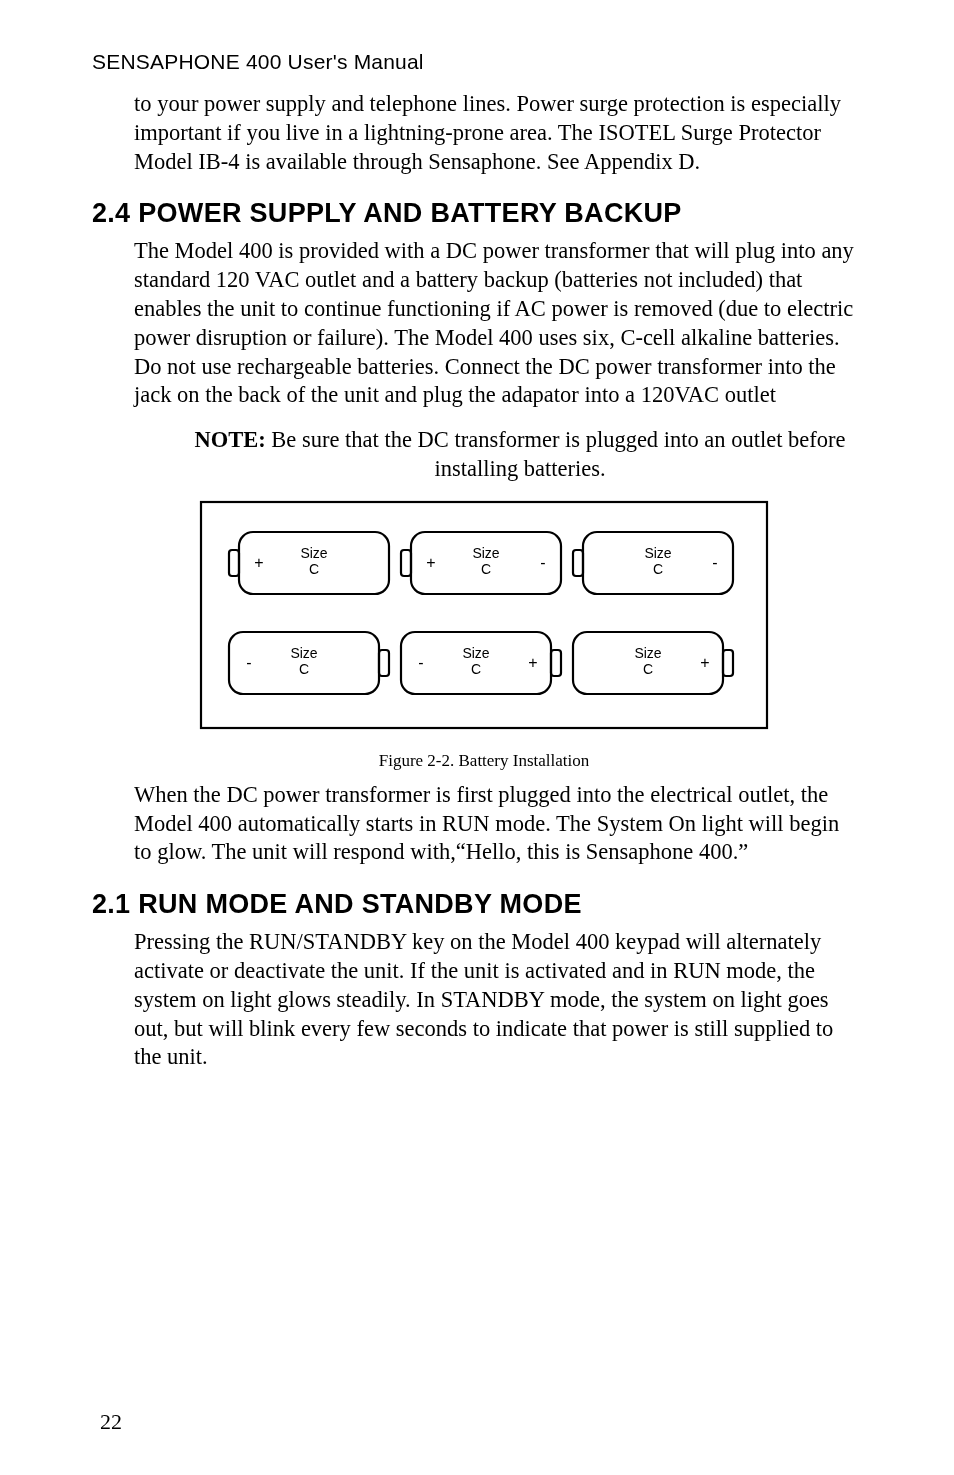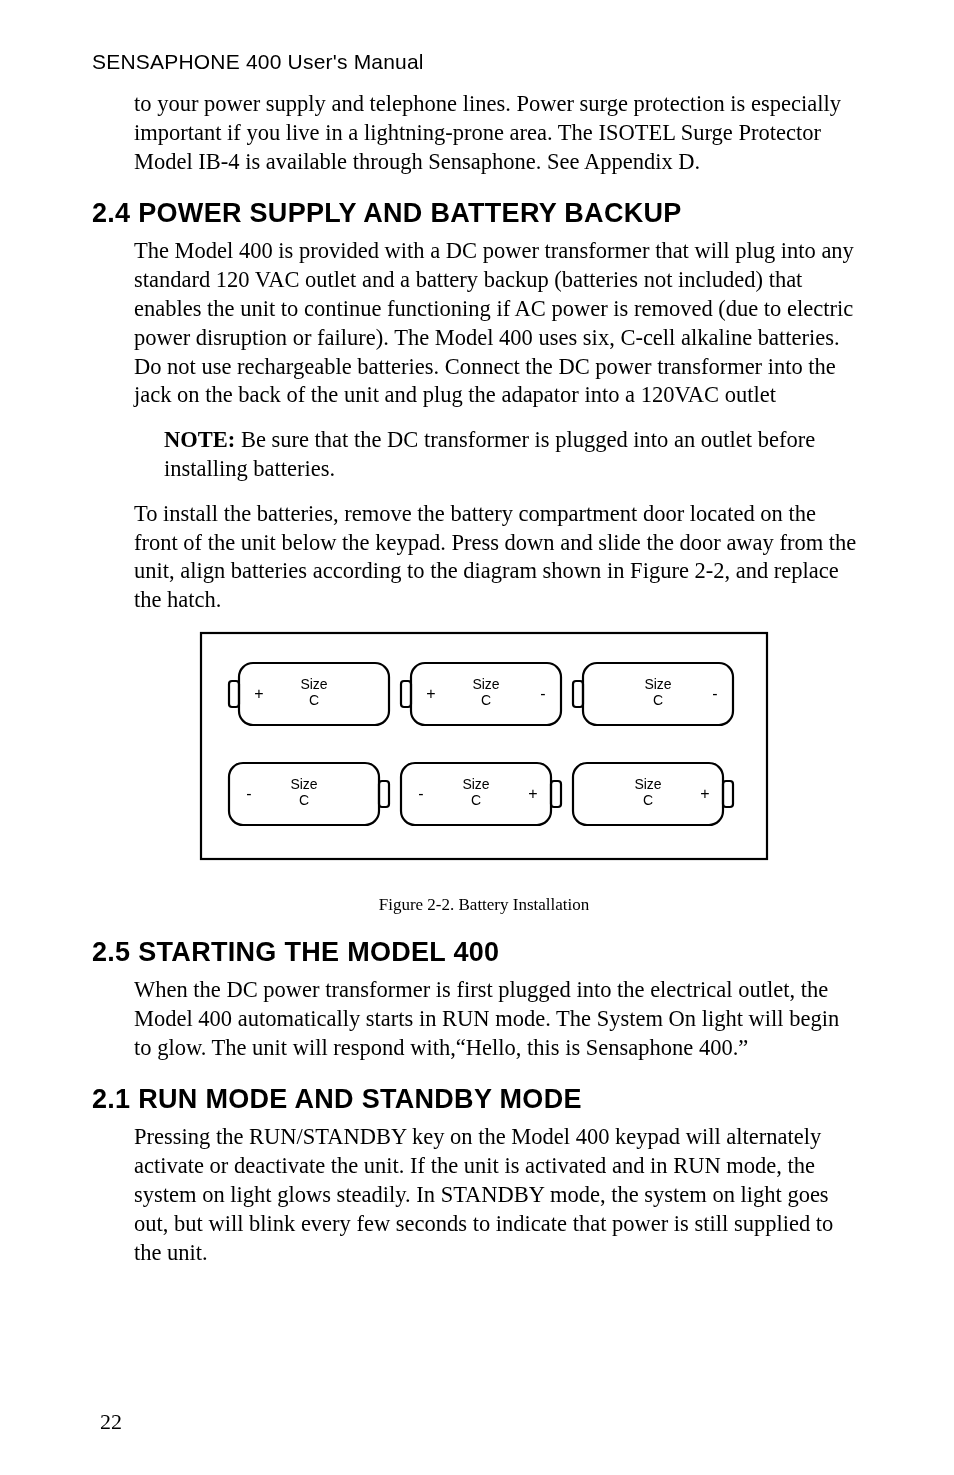"NOTE: Be sure that the" .note-text { text-align: none -> center }
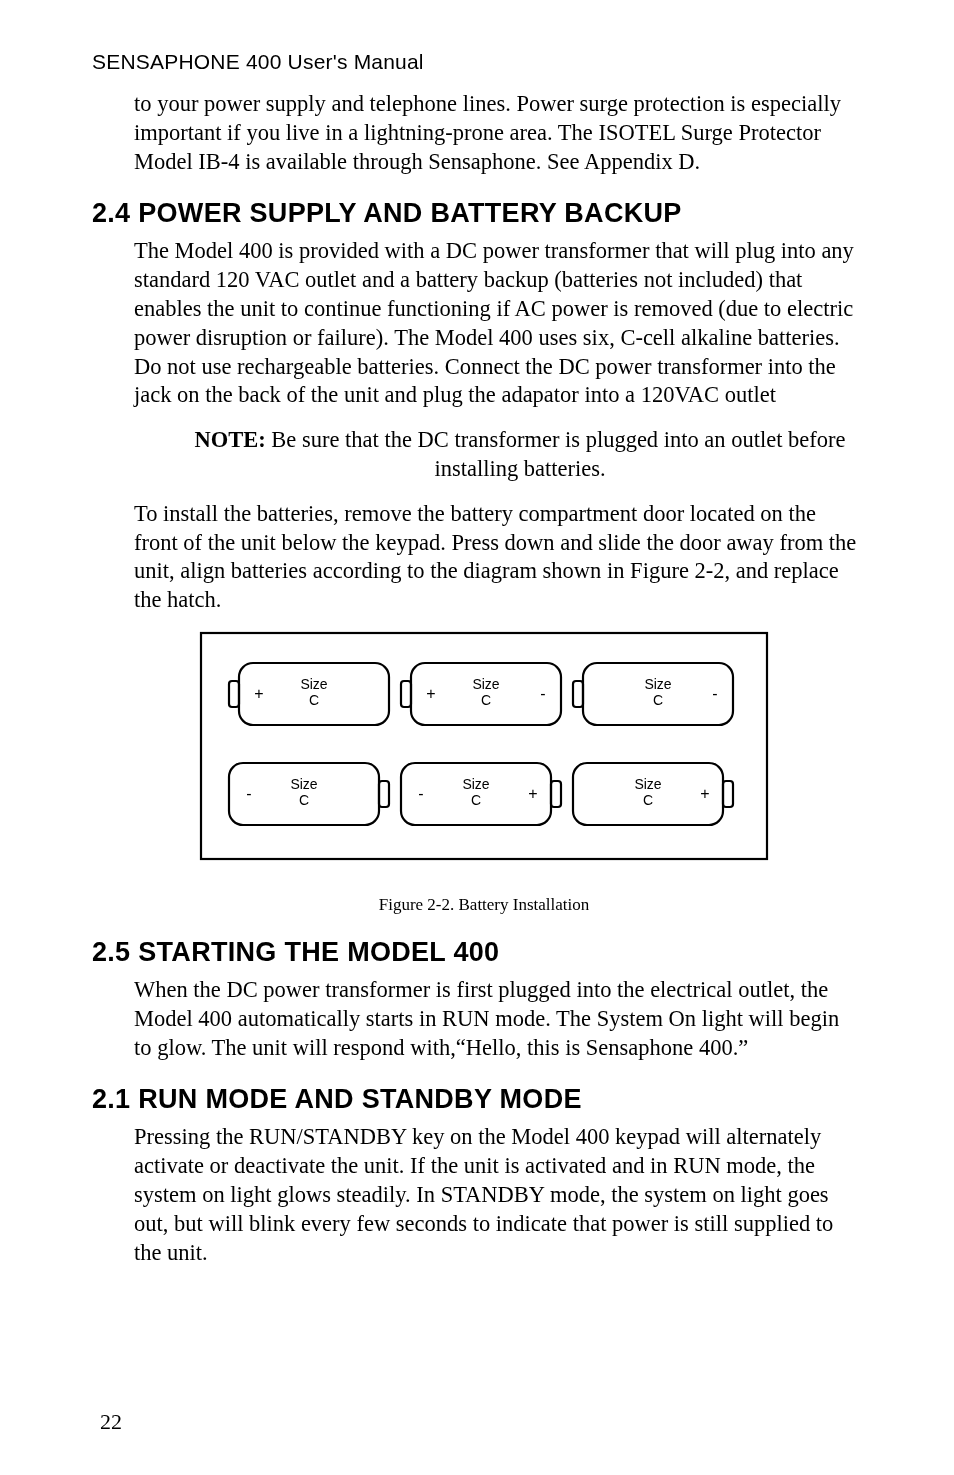"To install the batteries, remove" p.body-text { html: <p>To install the batteries, remove the battery compartment door located on the front of the unit below the keypad. Press down and slide the door away from the unit, align batteries according to the diagram shown in Figure 2-2, and replace the hatch.</p> -> none }
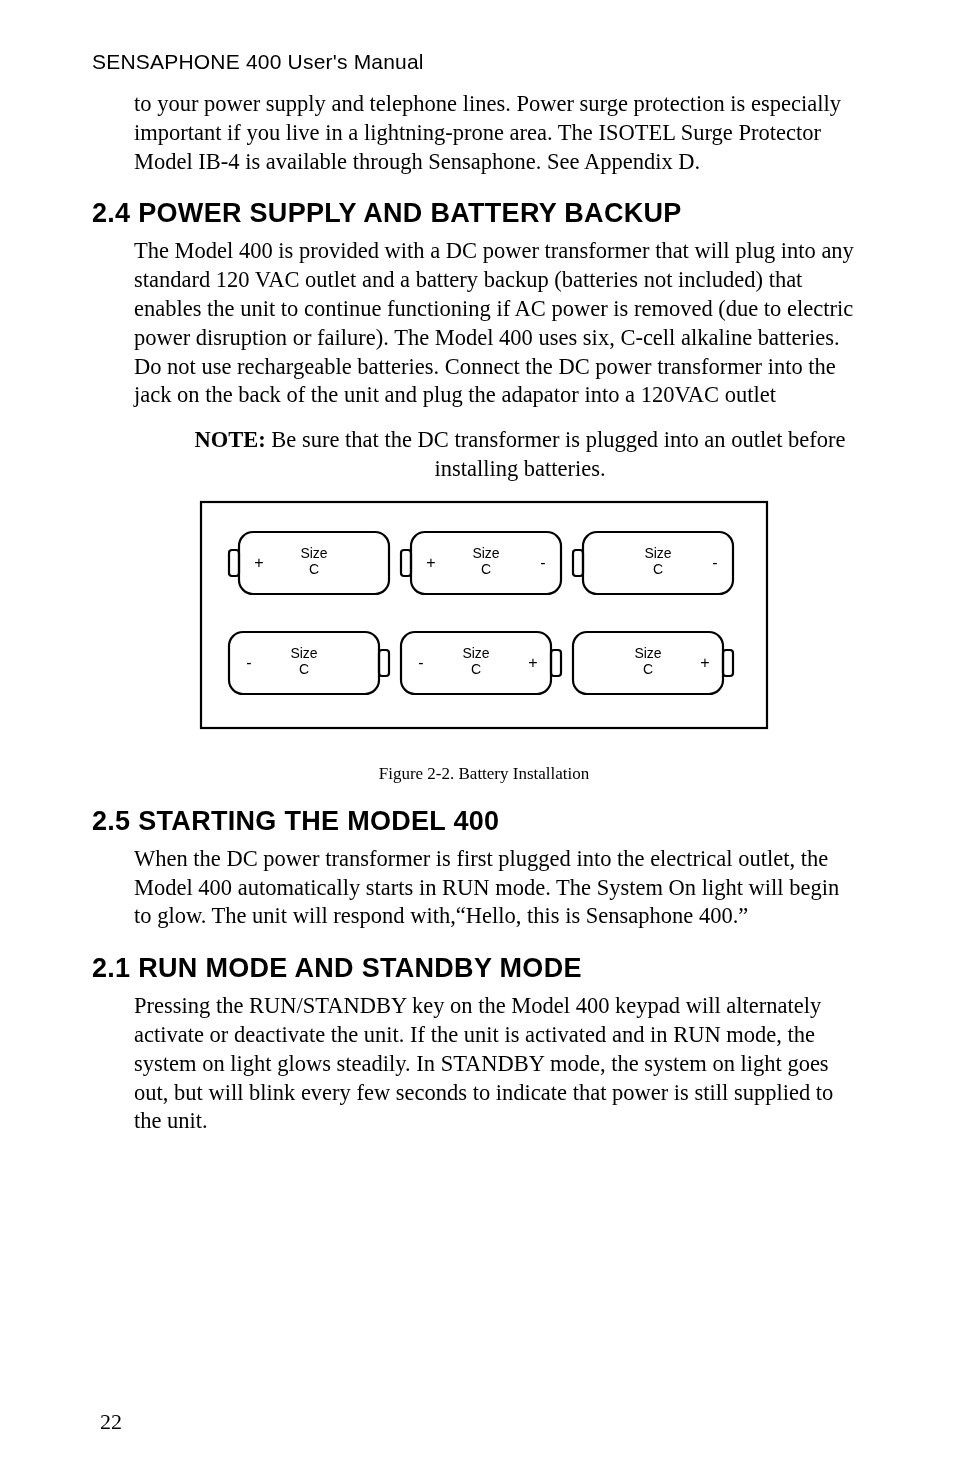"Figure 2-2. Battery Installation" .fig-caption { margin: 34px 0 10px 0 -> 21px 0 10px 0 }
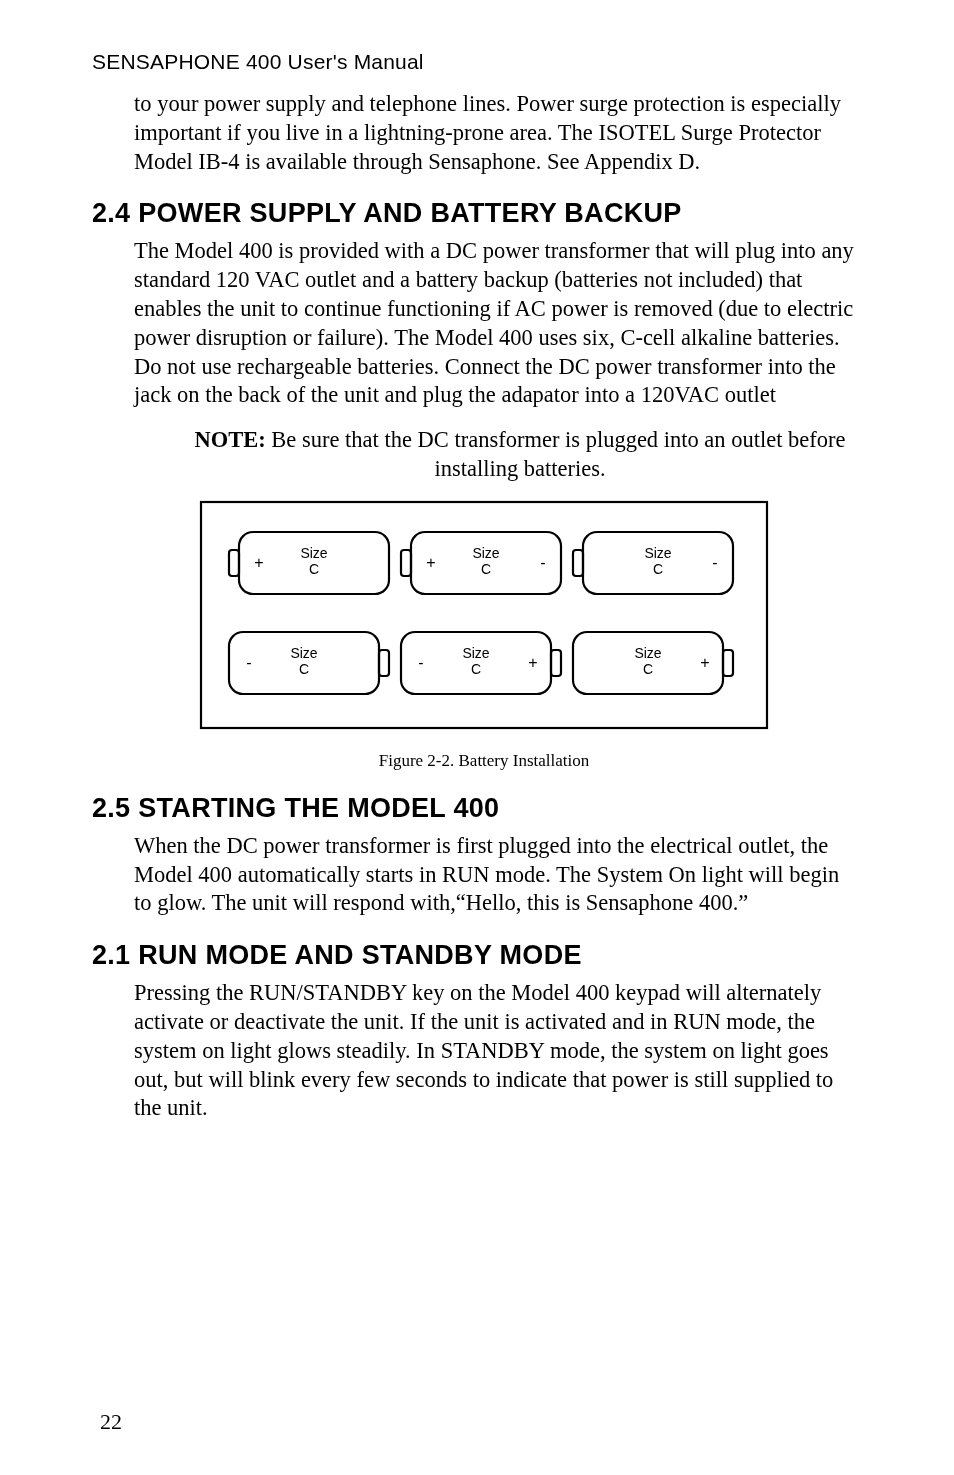"2.5 STARTING THE MODEL 400" h2.section { html: <h2>2.5 STARTING THE MODEL 400</h2> -> none }
